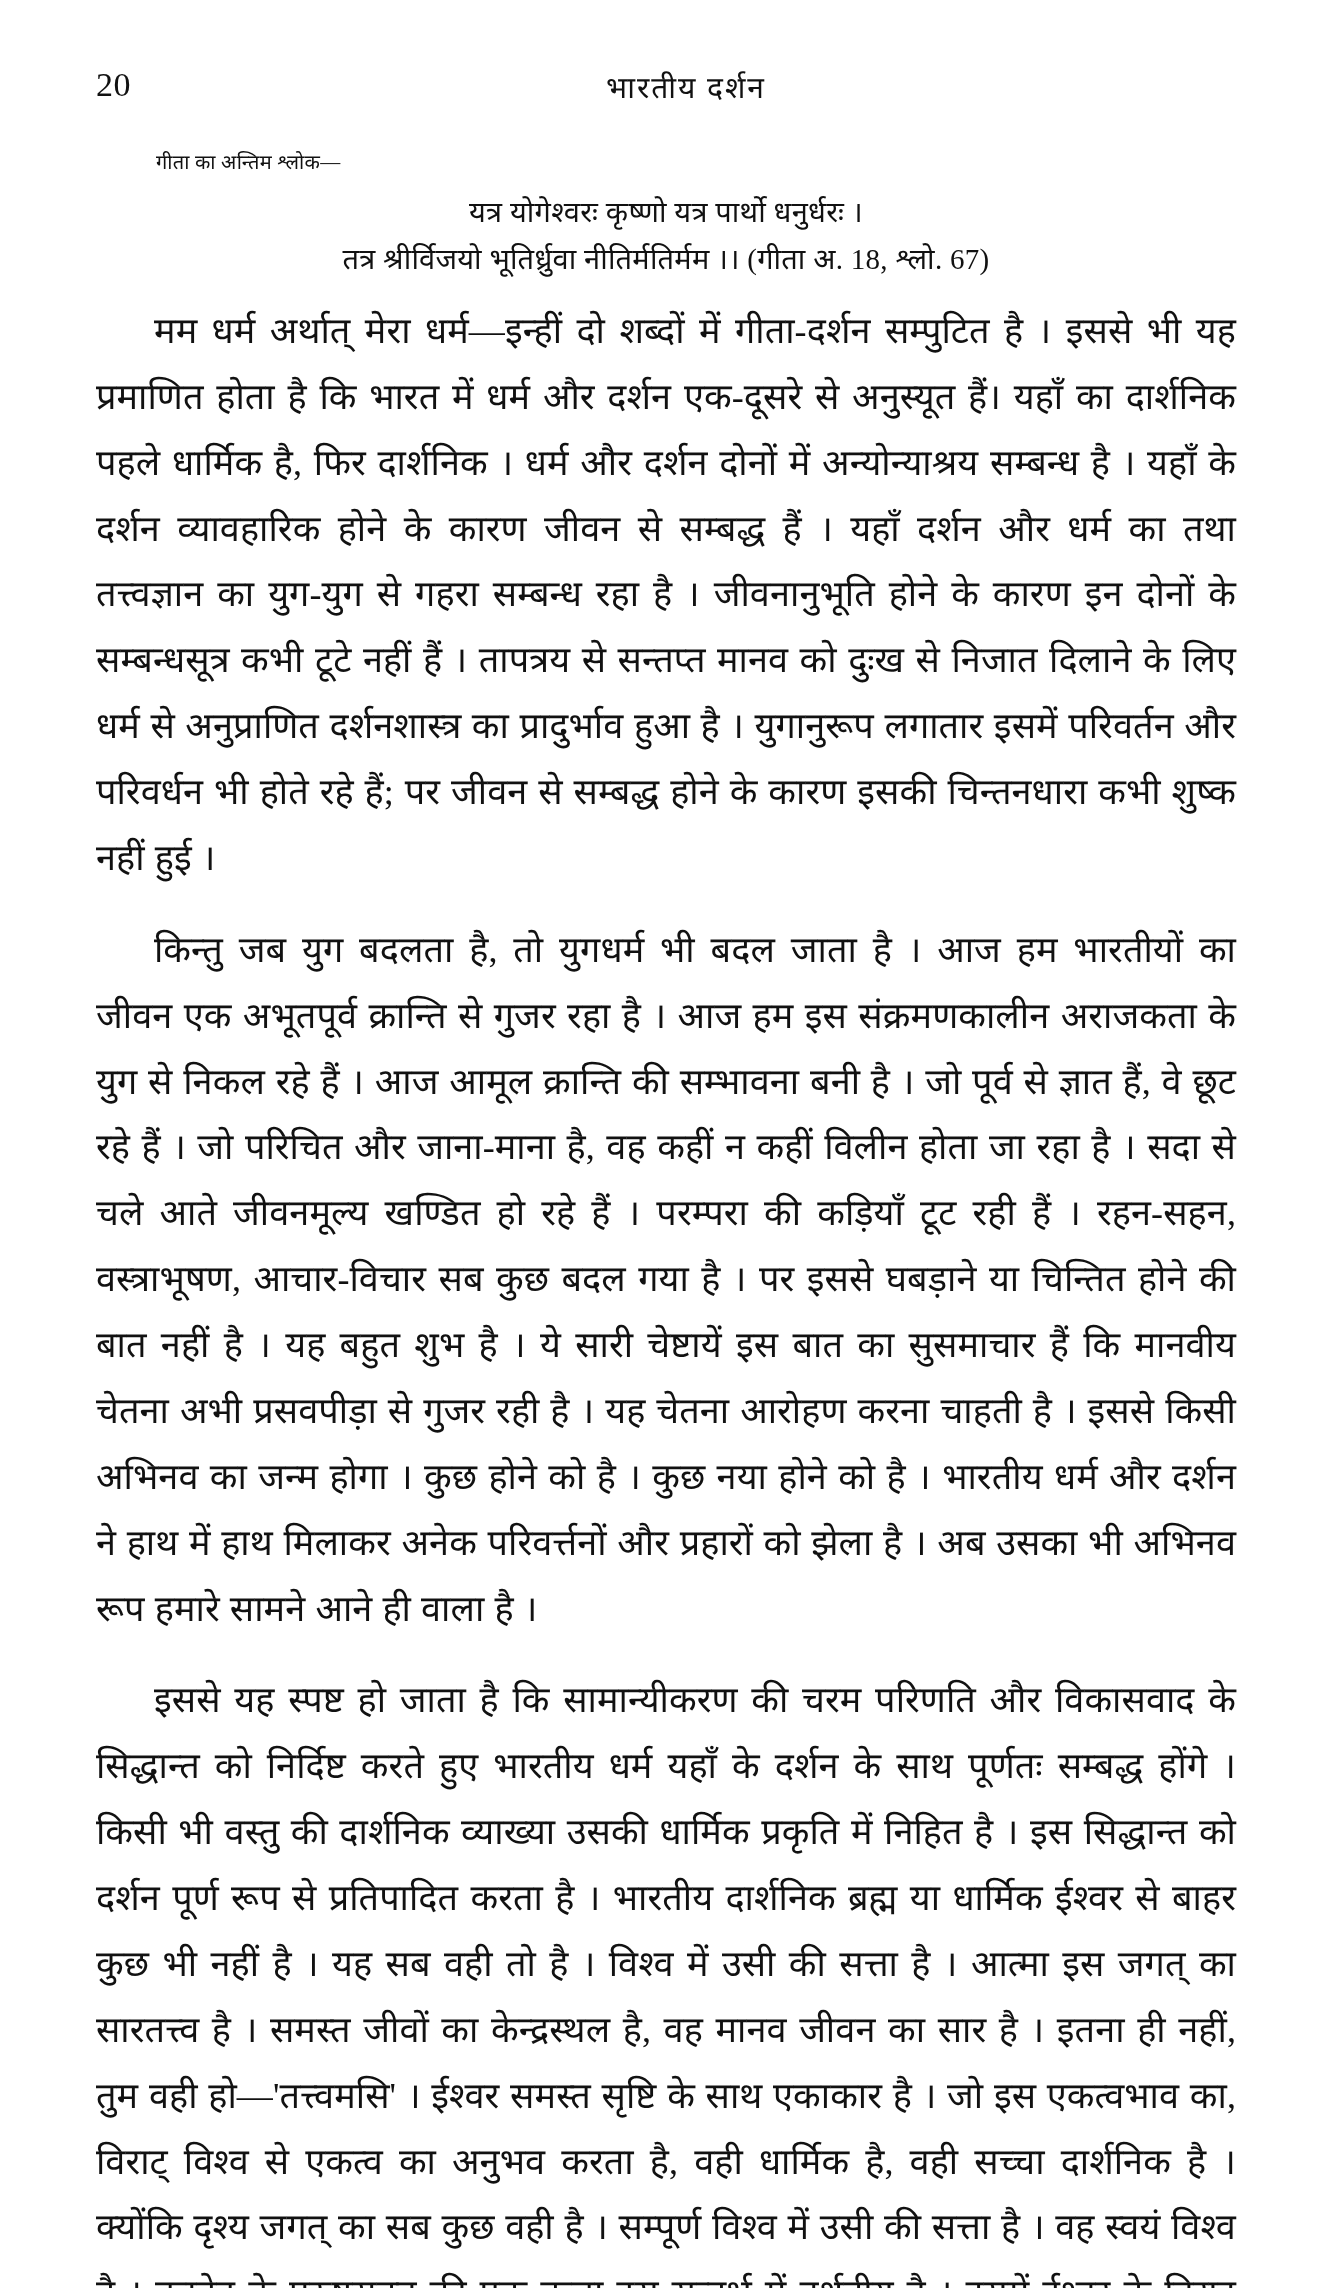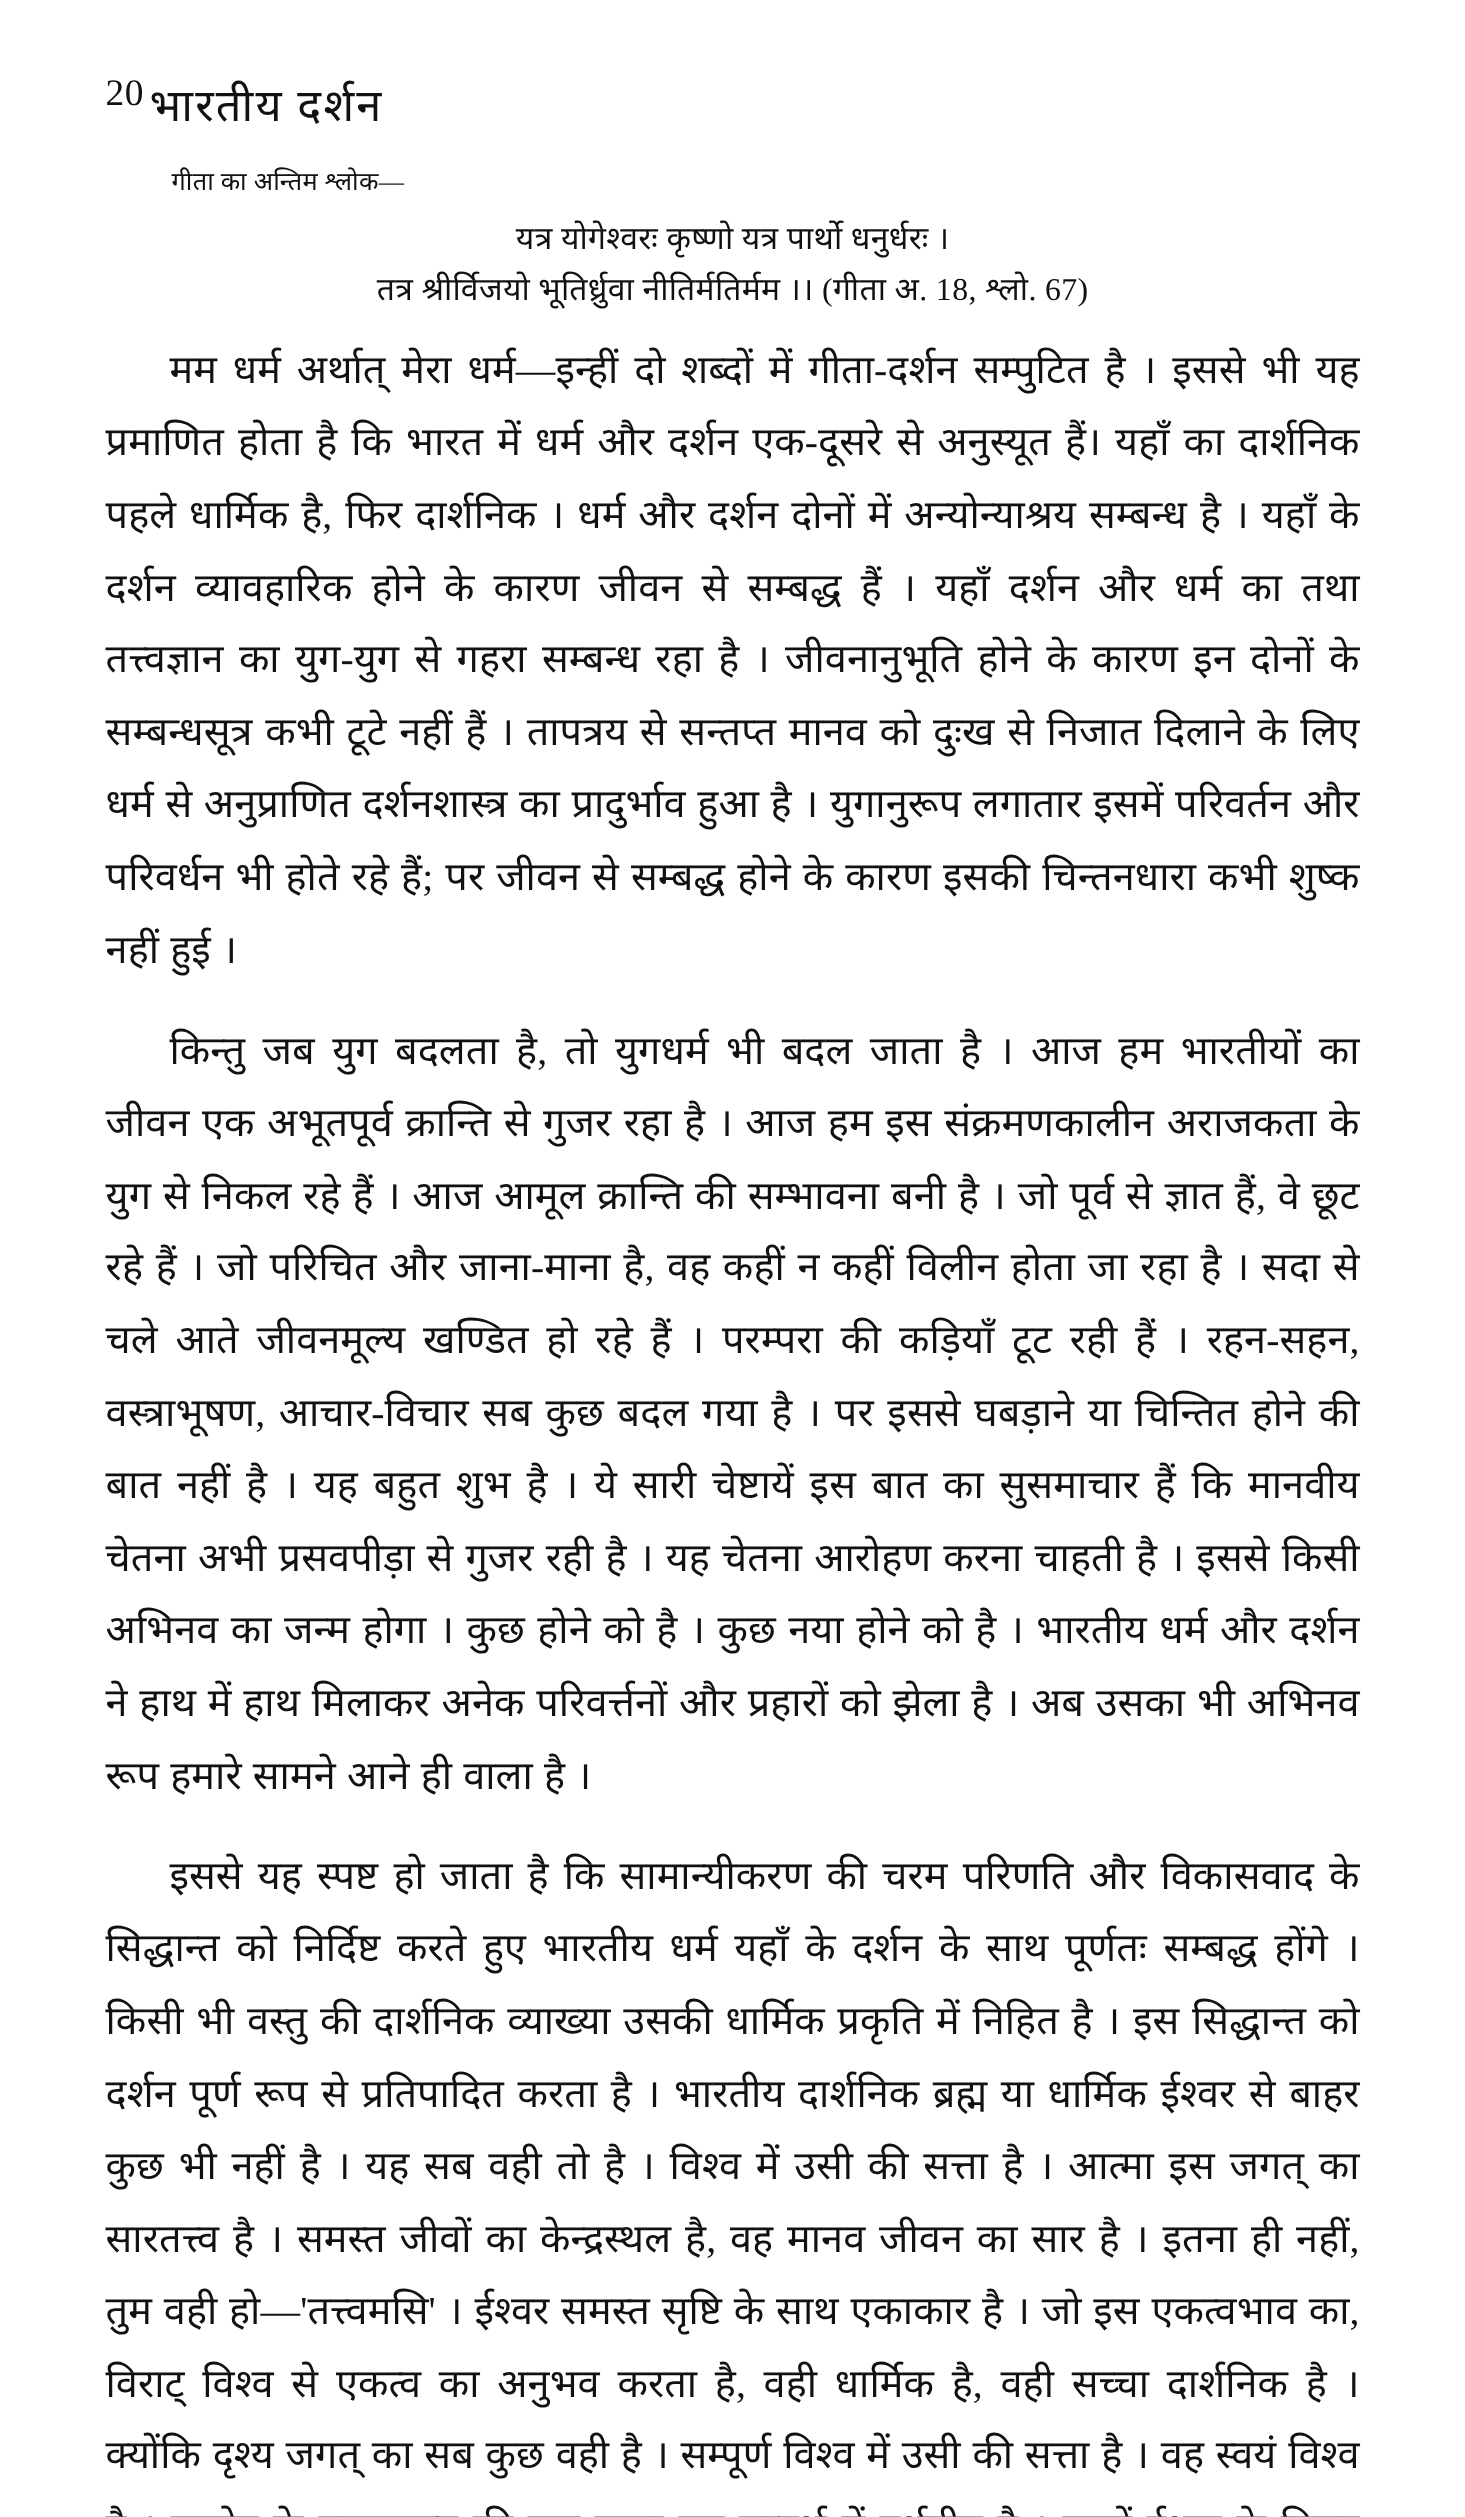"भारतीय दर्शन" .running-title { font-size: 41px -> 30px; text-align: none -> center }
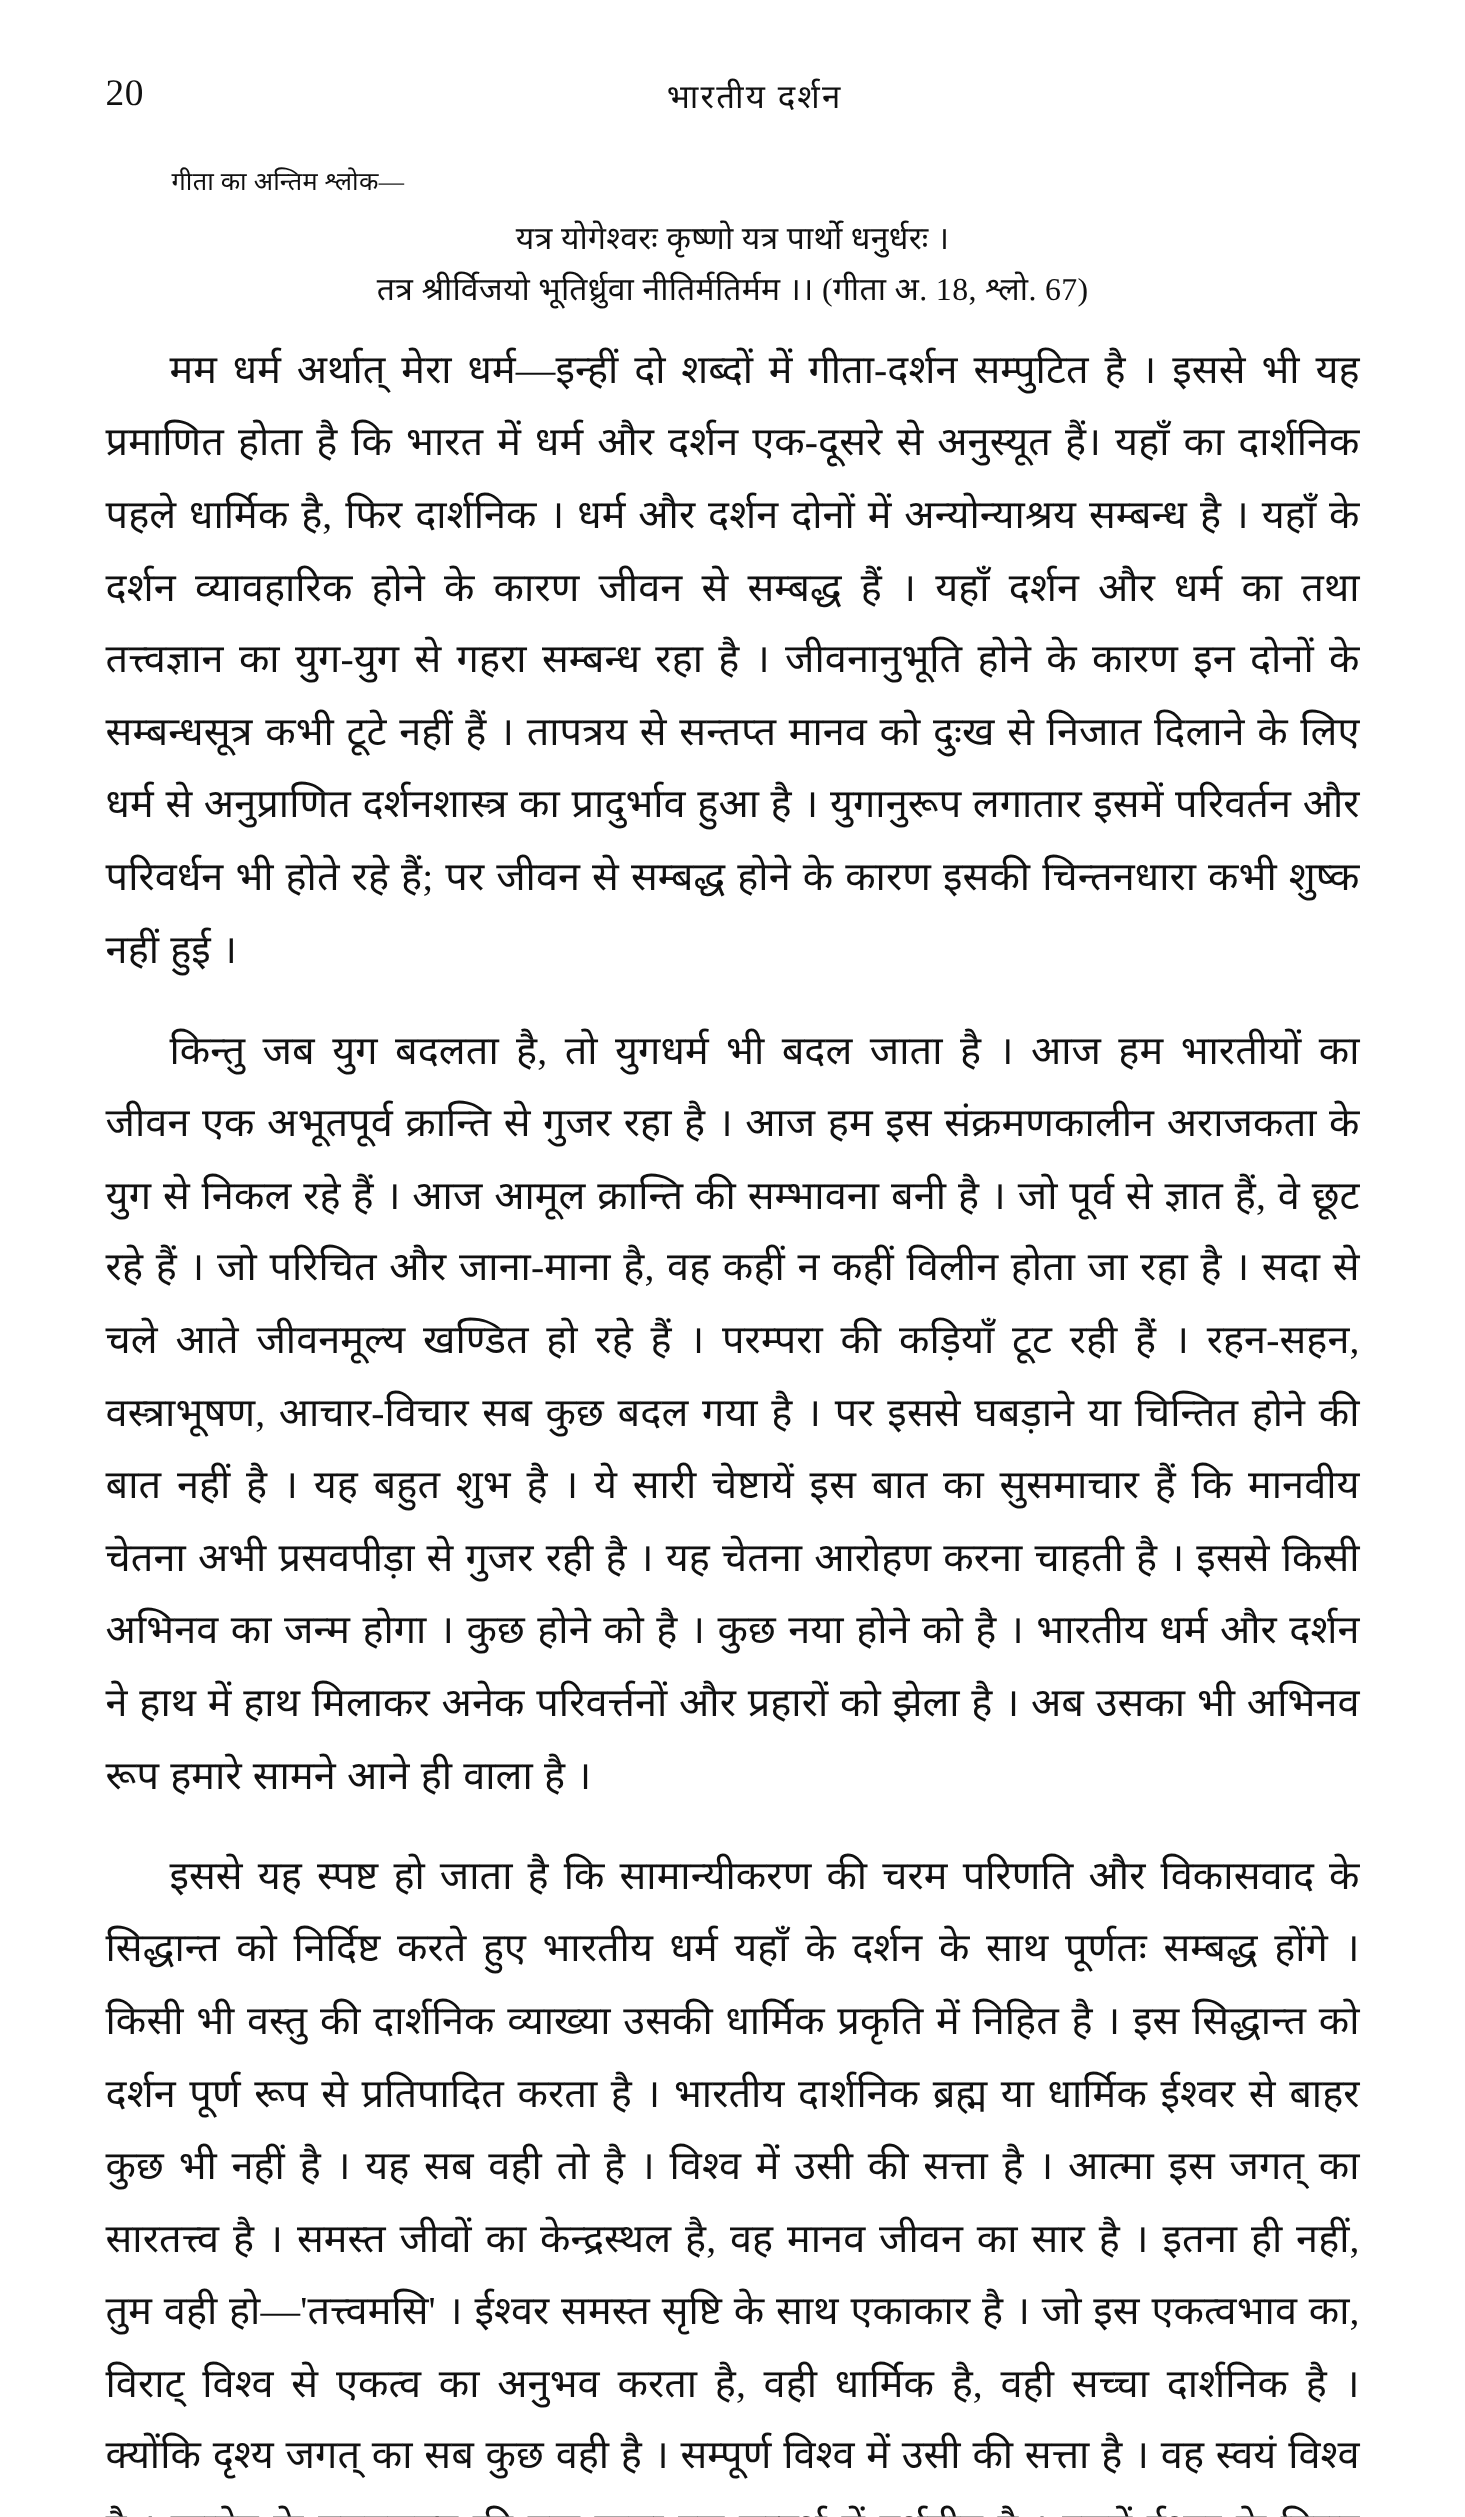"गीता का अन्तिम श्लोक—" .intro-line { font-size: 23px -> 20px }
